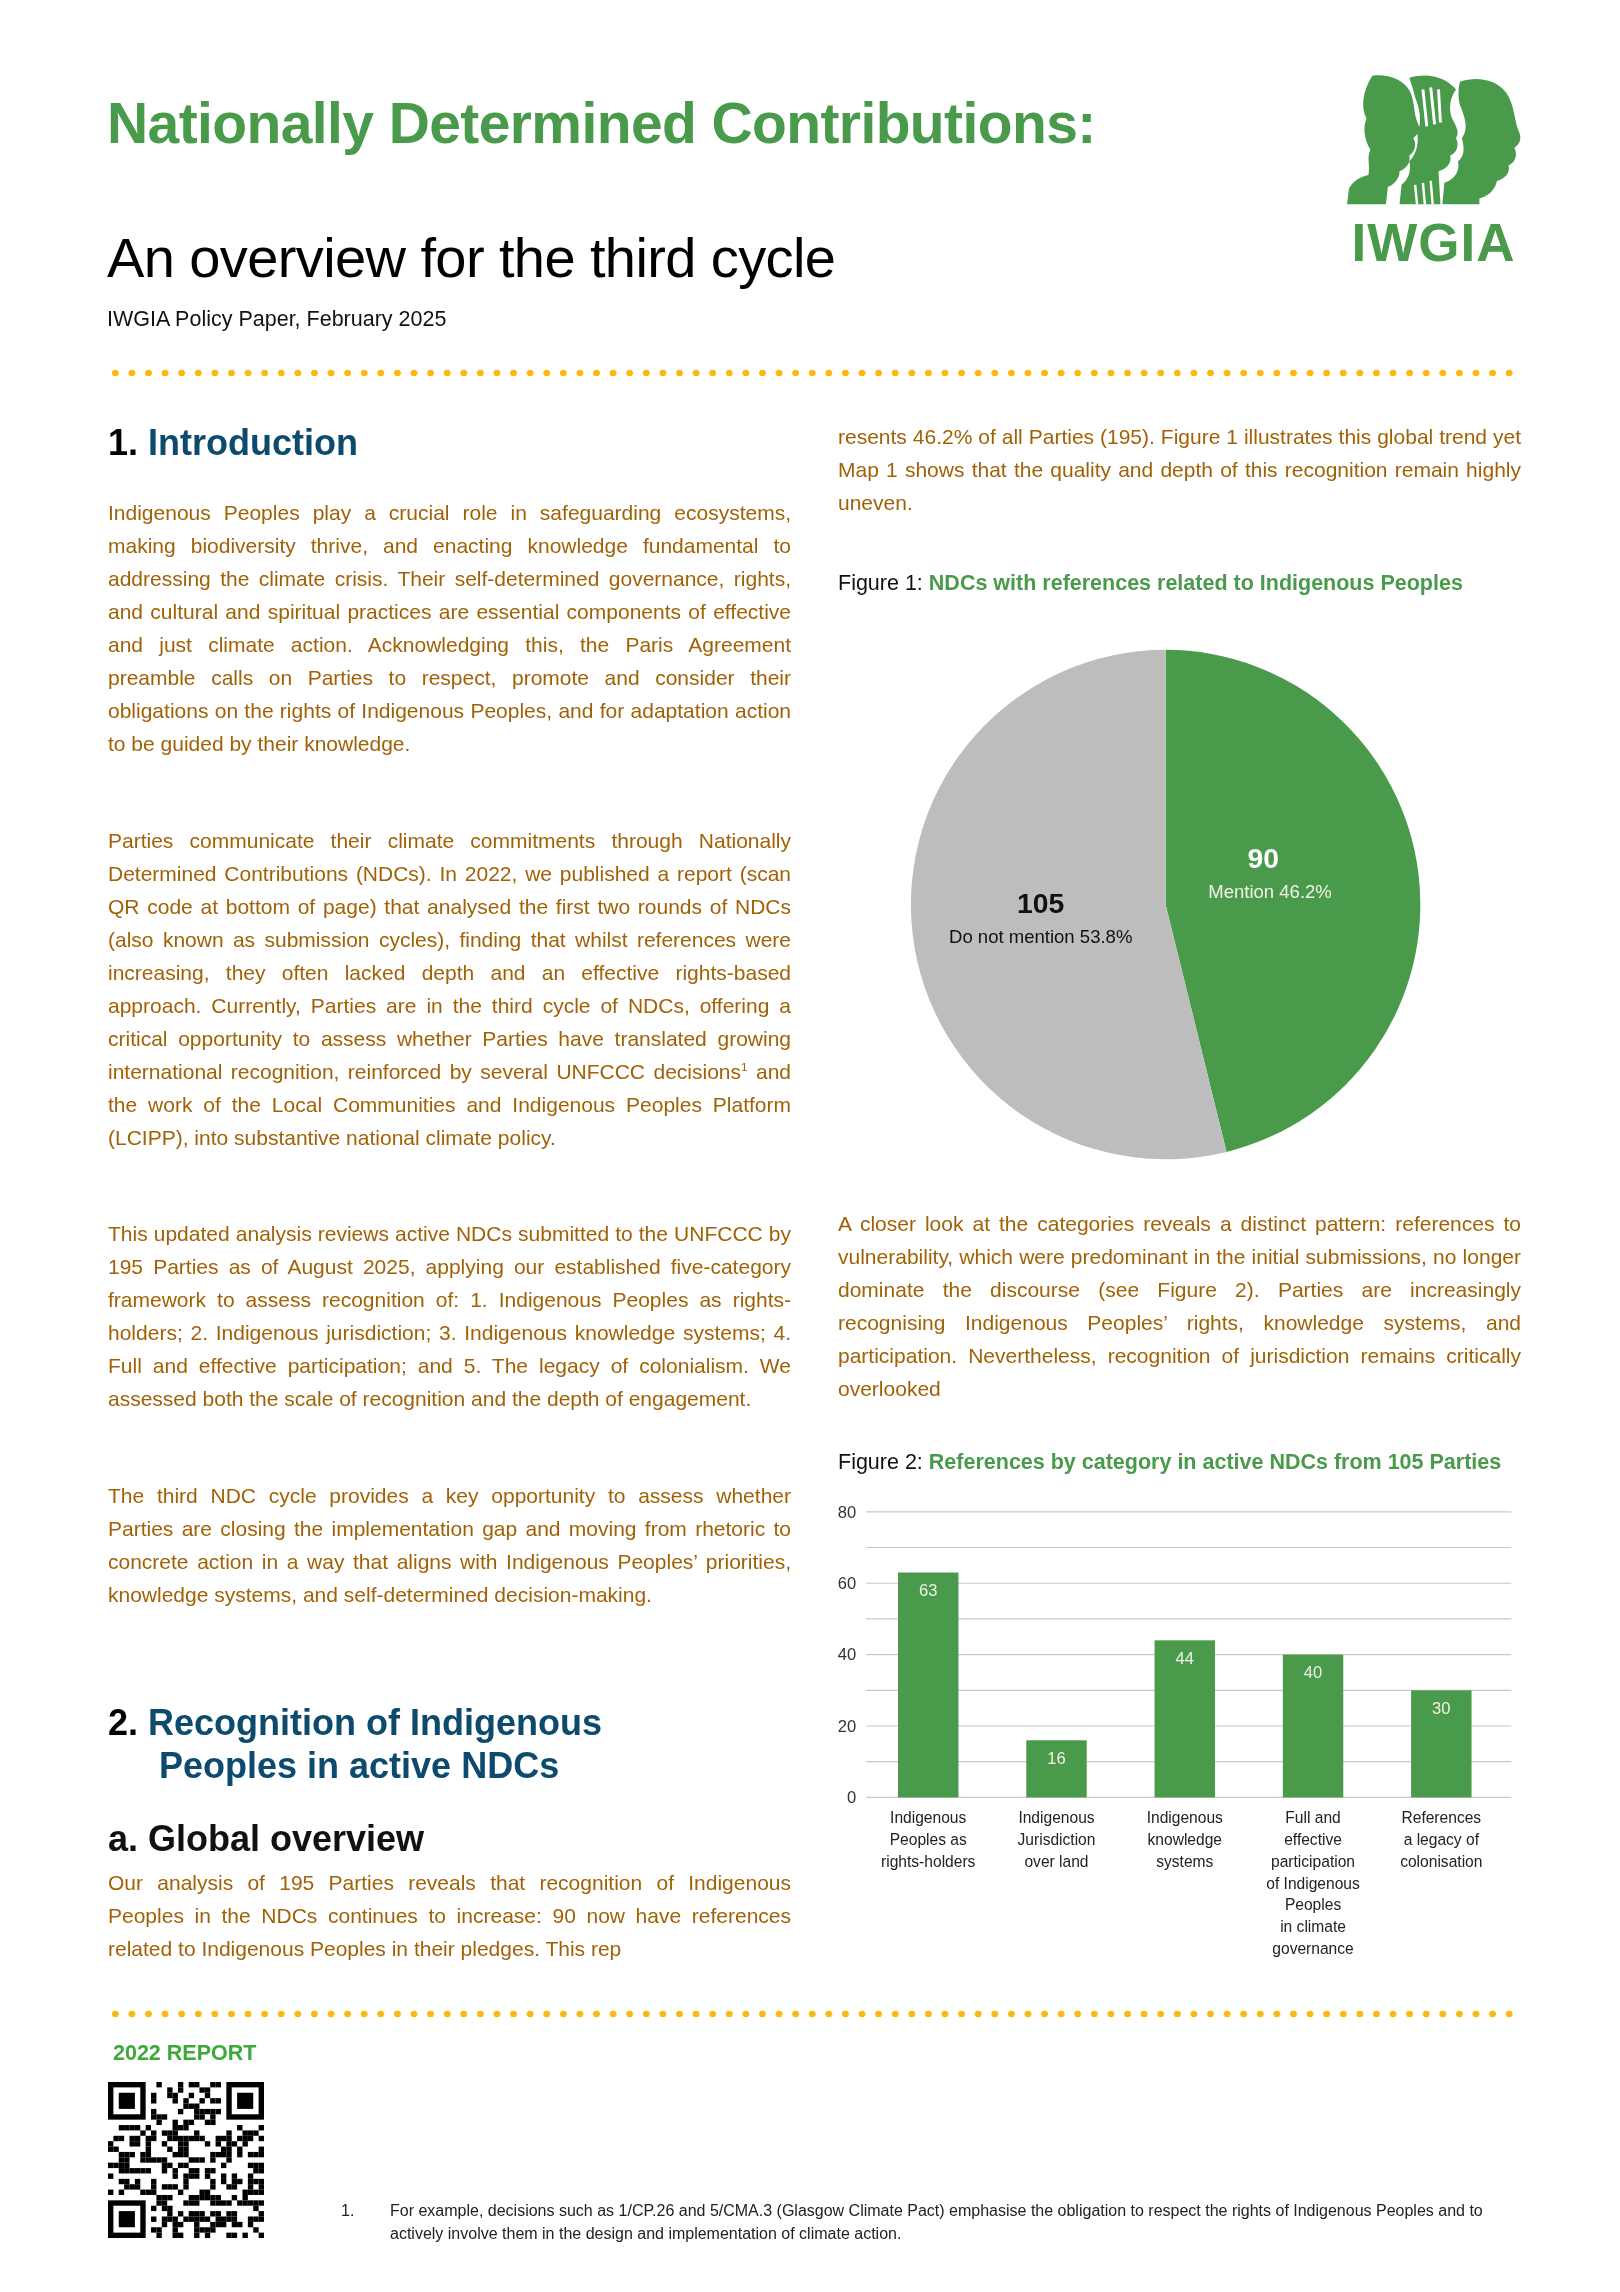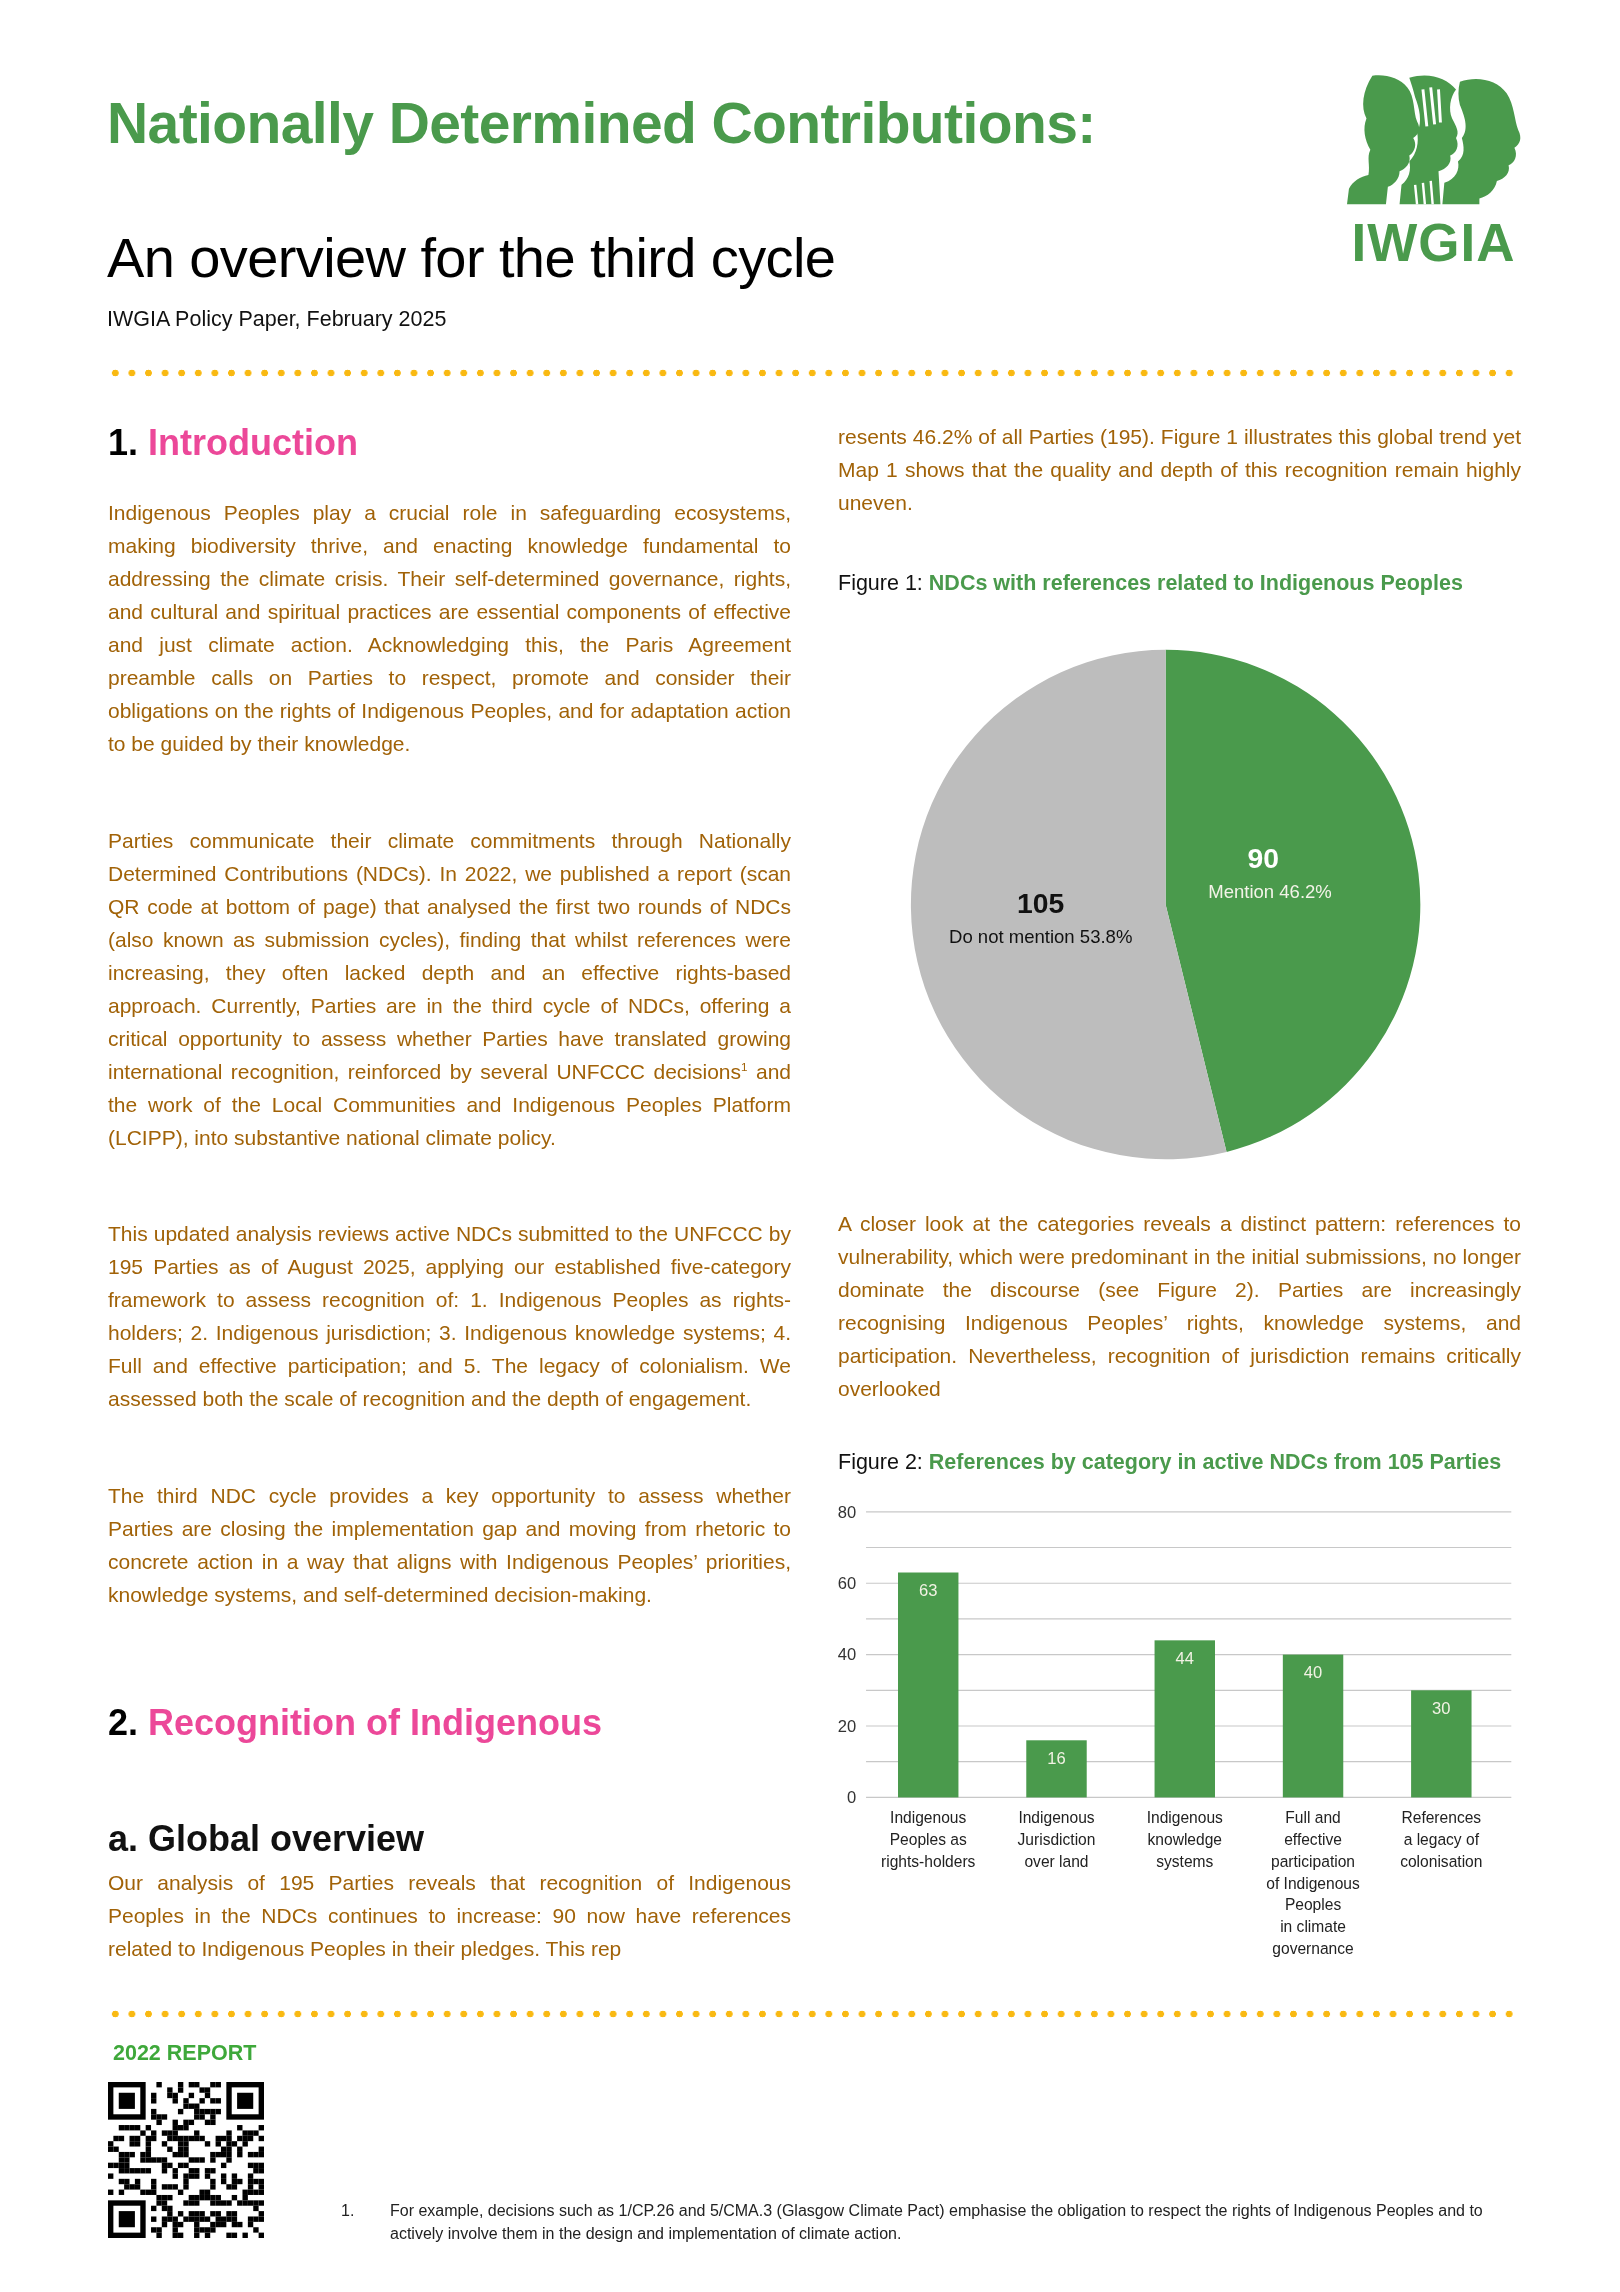"Introduction" .h1 .txt { color: #ec4899 -> #0c4a6e }
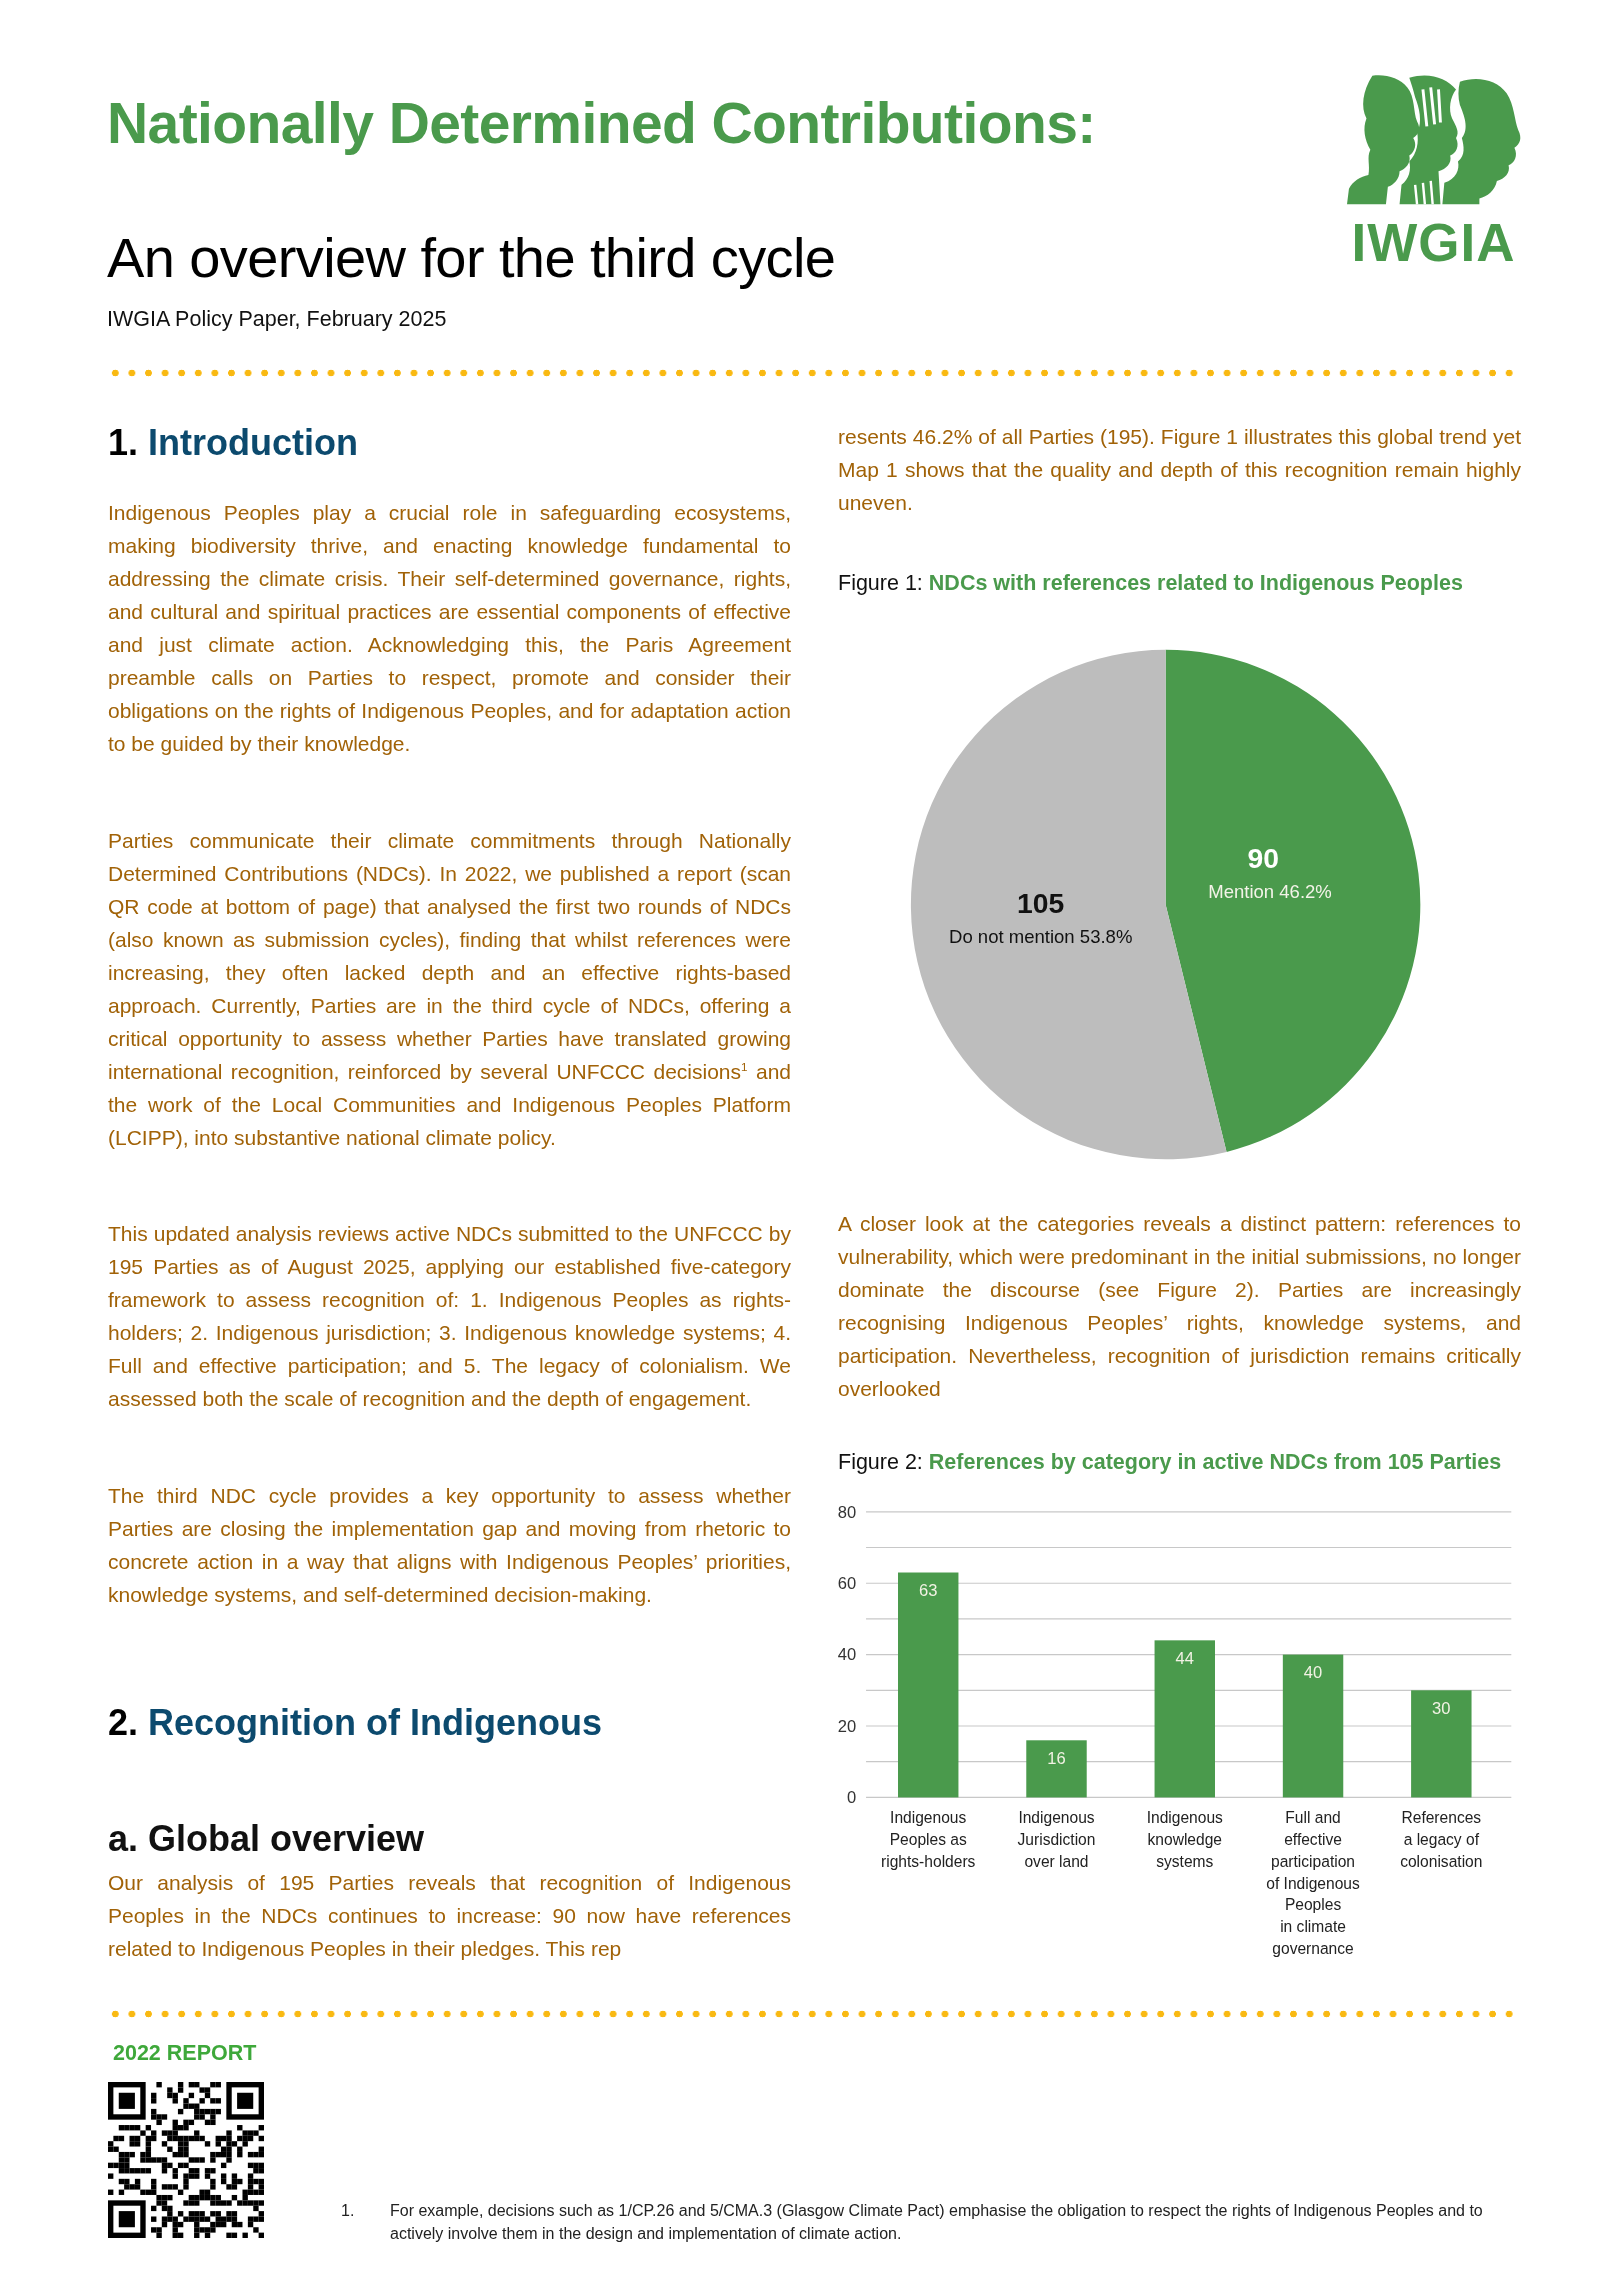"Peoples in active NDCs" div.txt { html: none -> <div>Peoples in active NDCs</div> }
